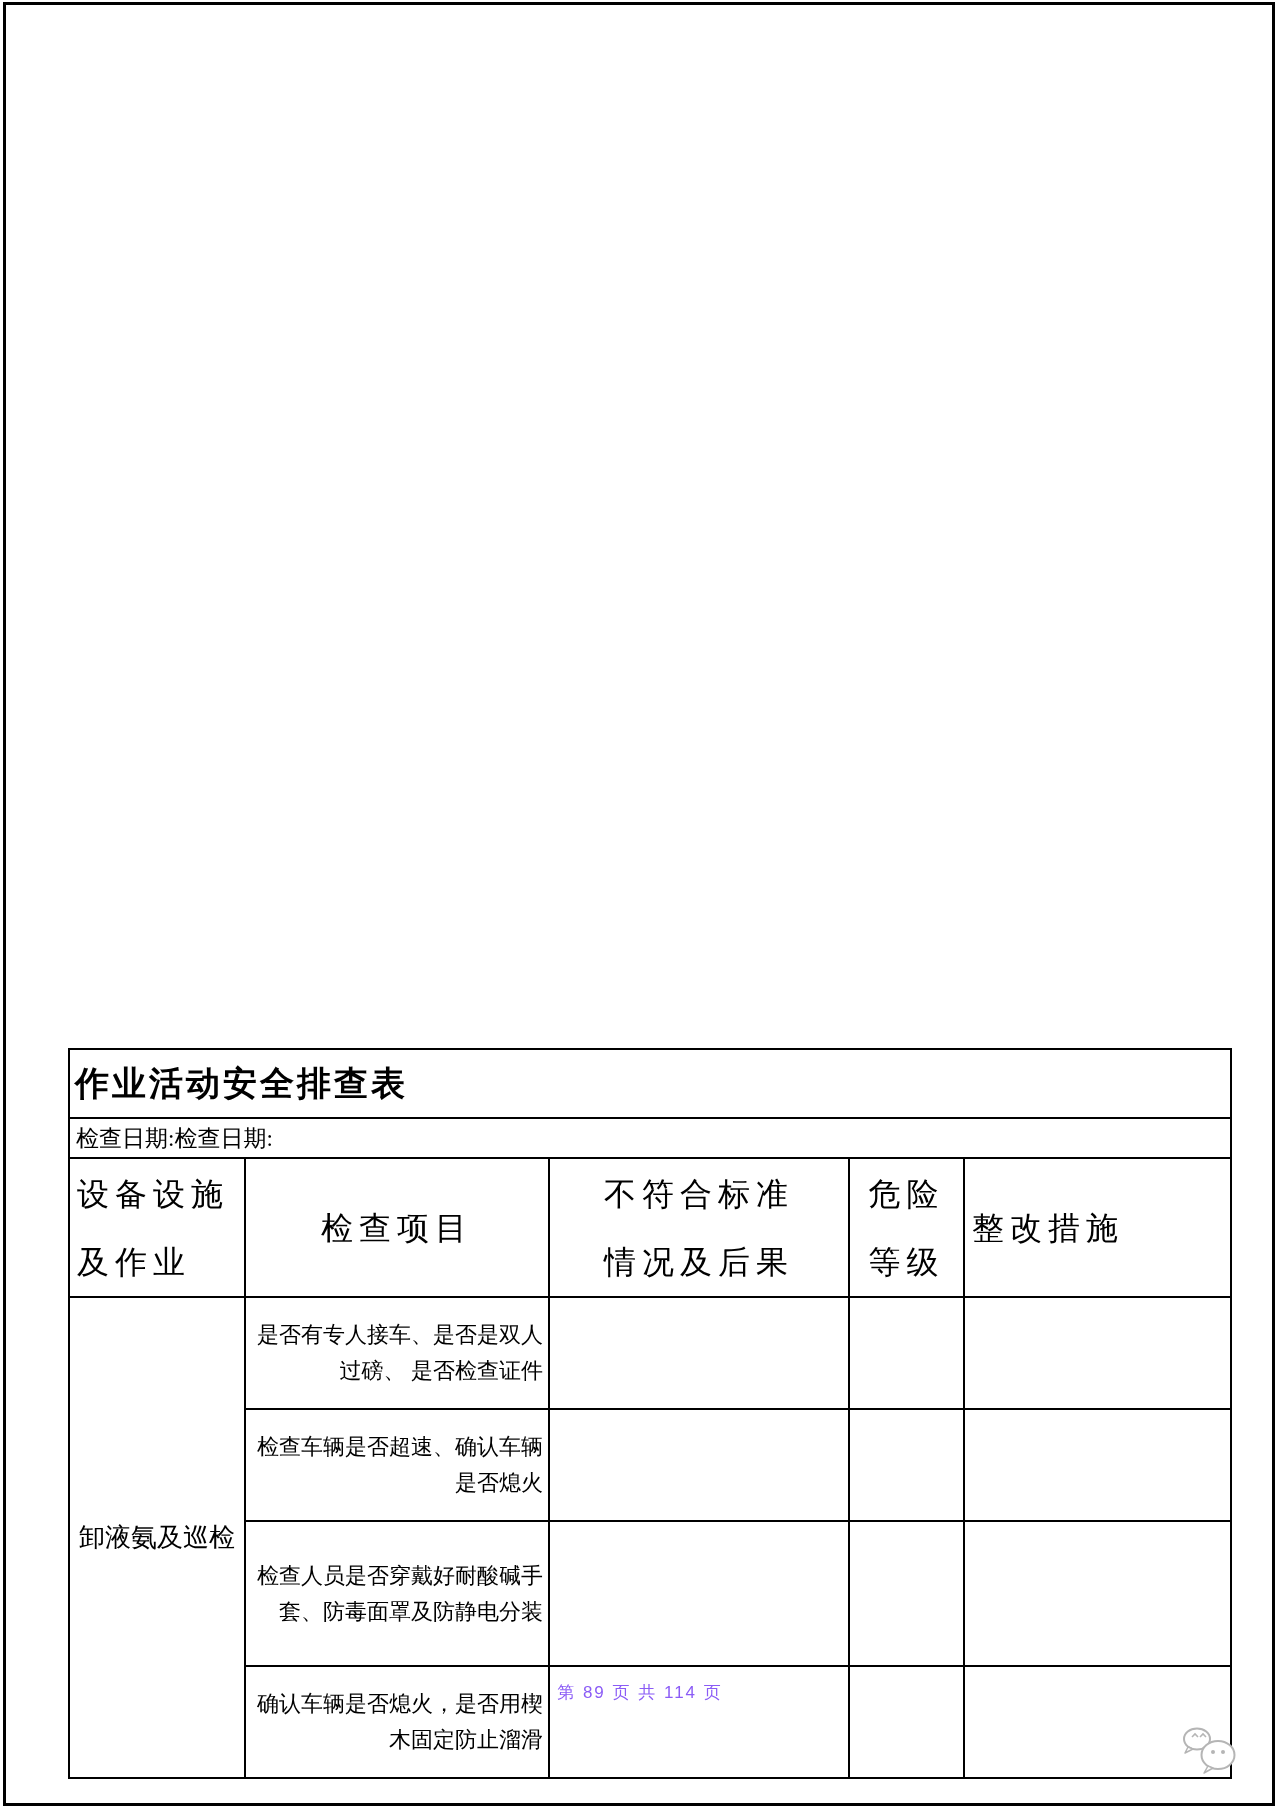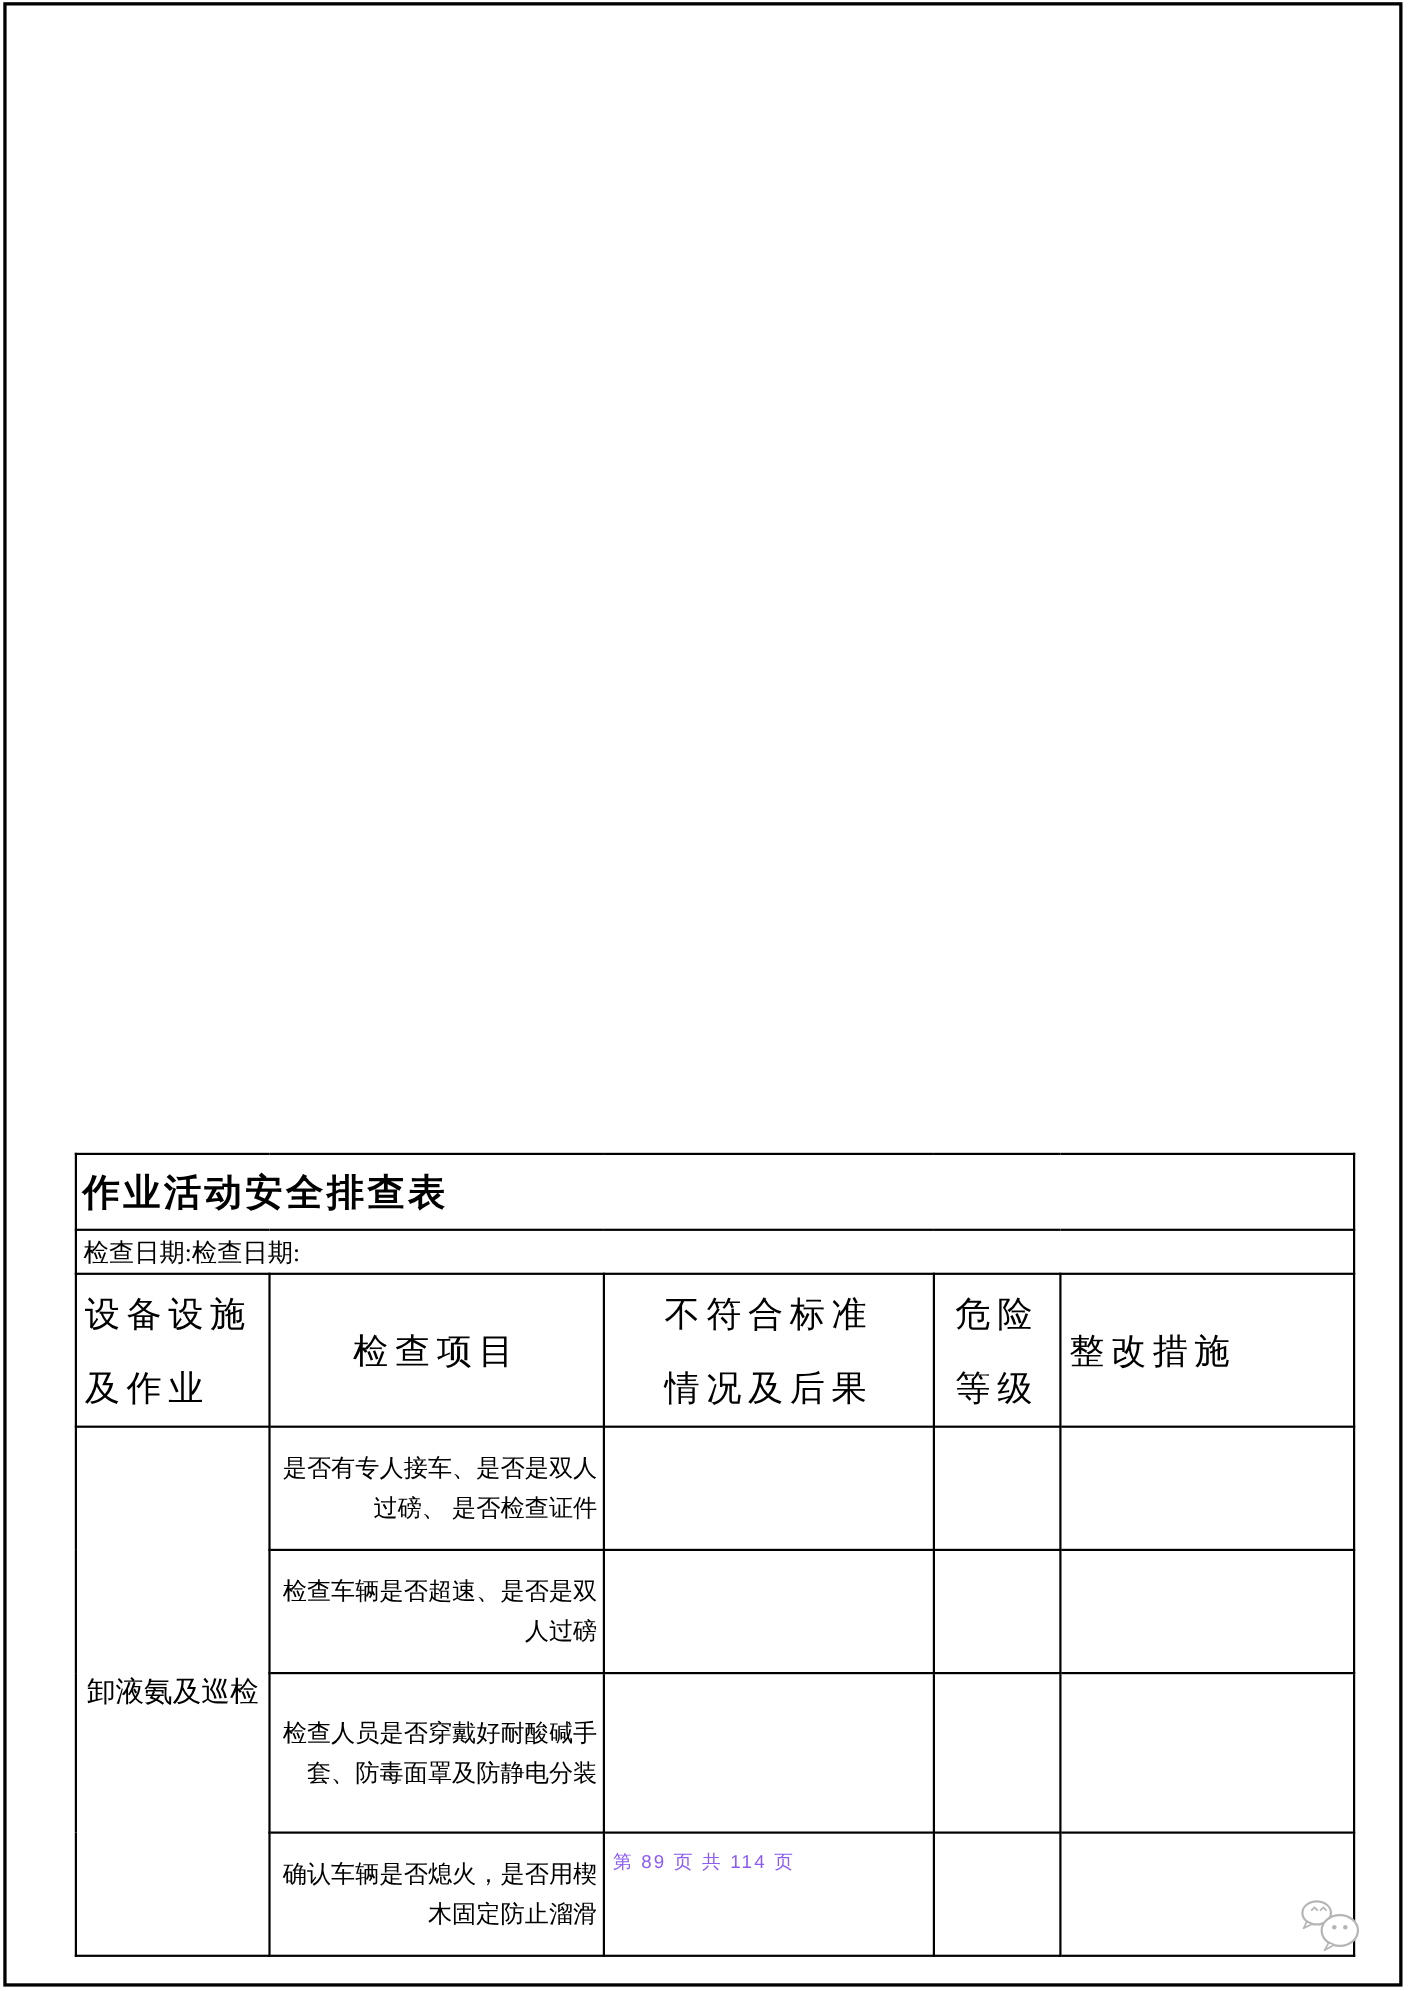"检查车辆是否超速、是否是双人过磅" td.item-cell { text: 是否是双人过磅 -> 确认车辆是否熄火 }
